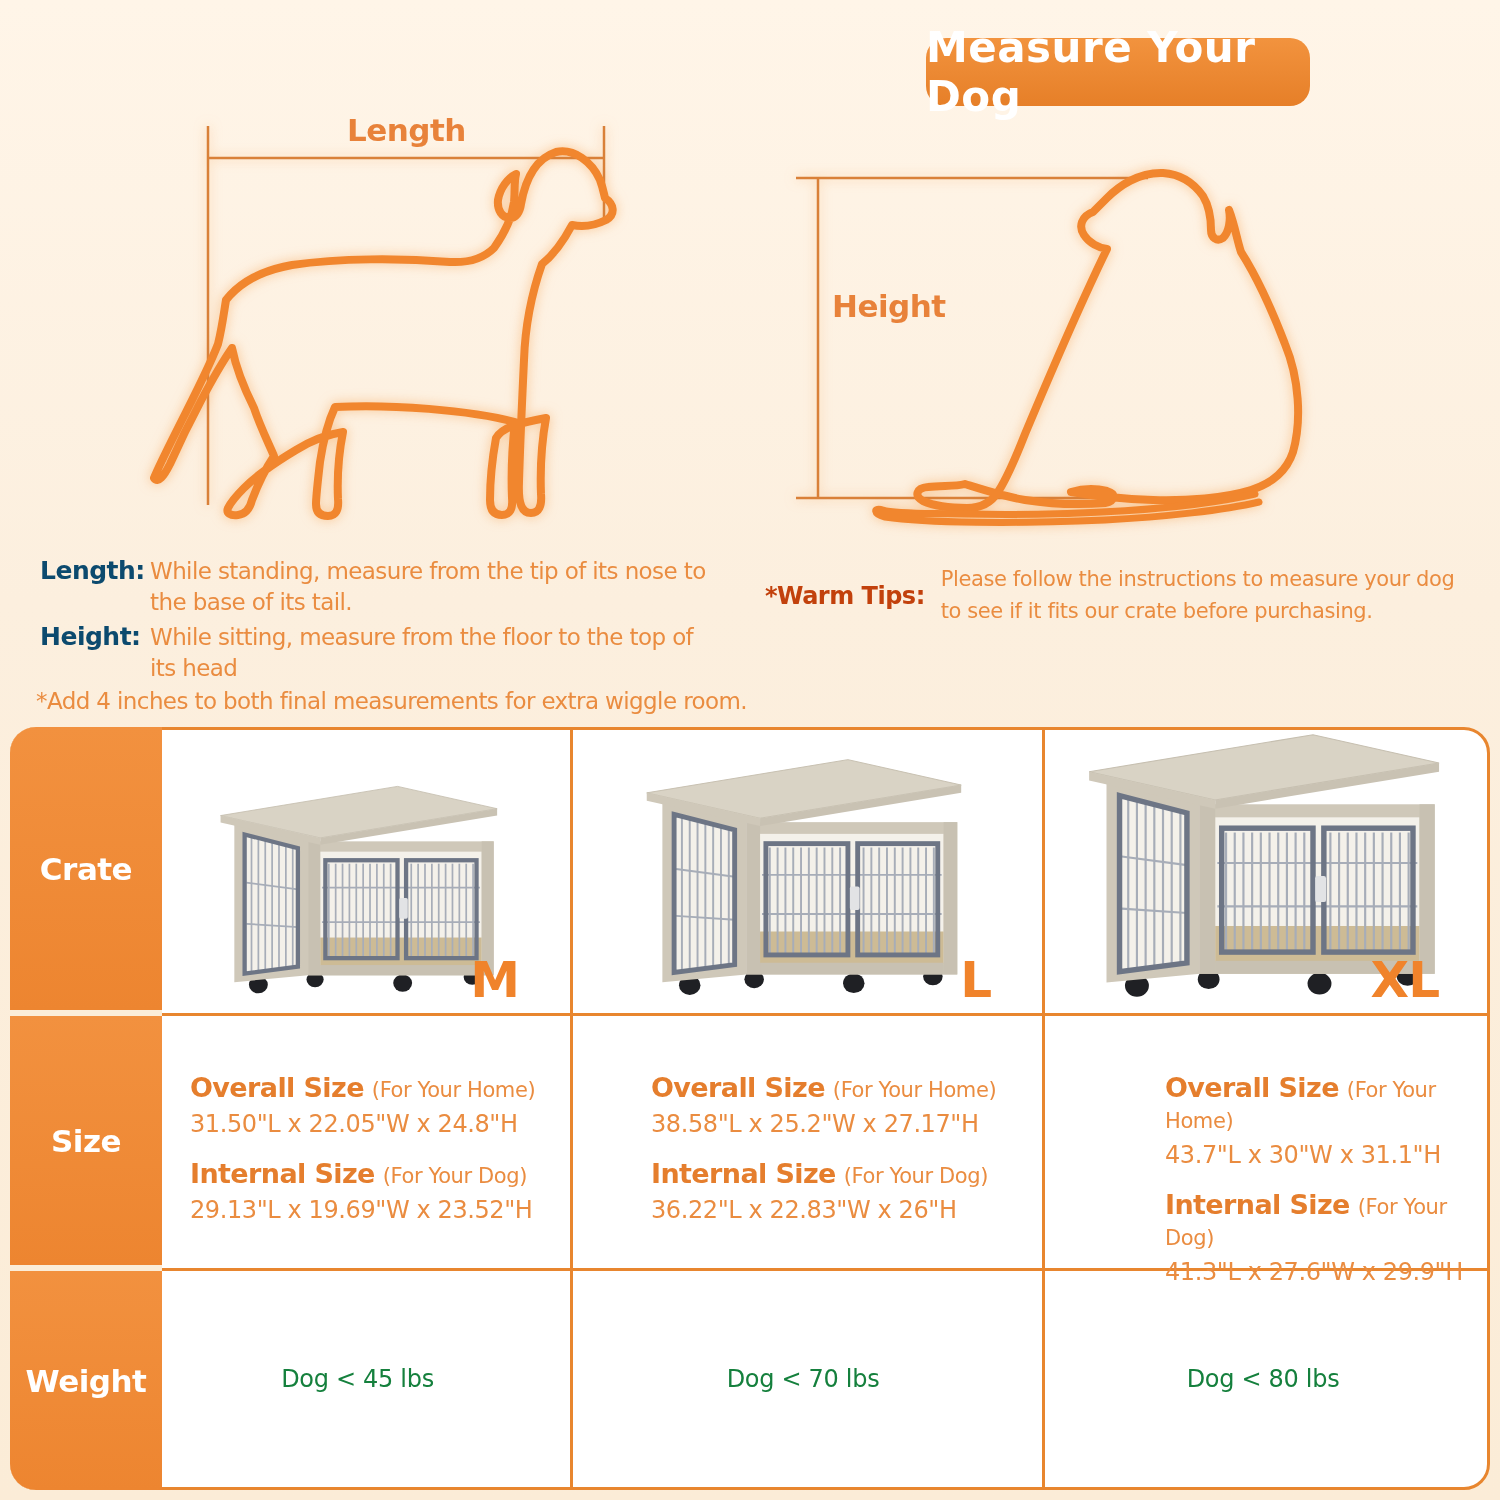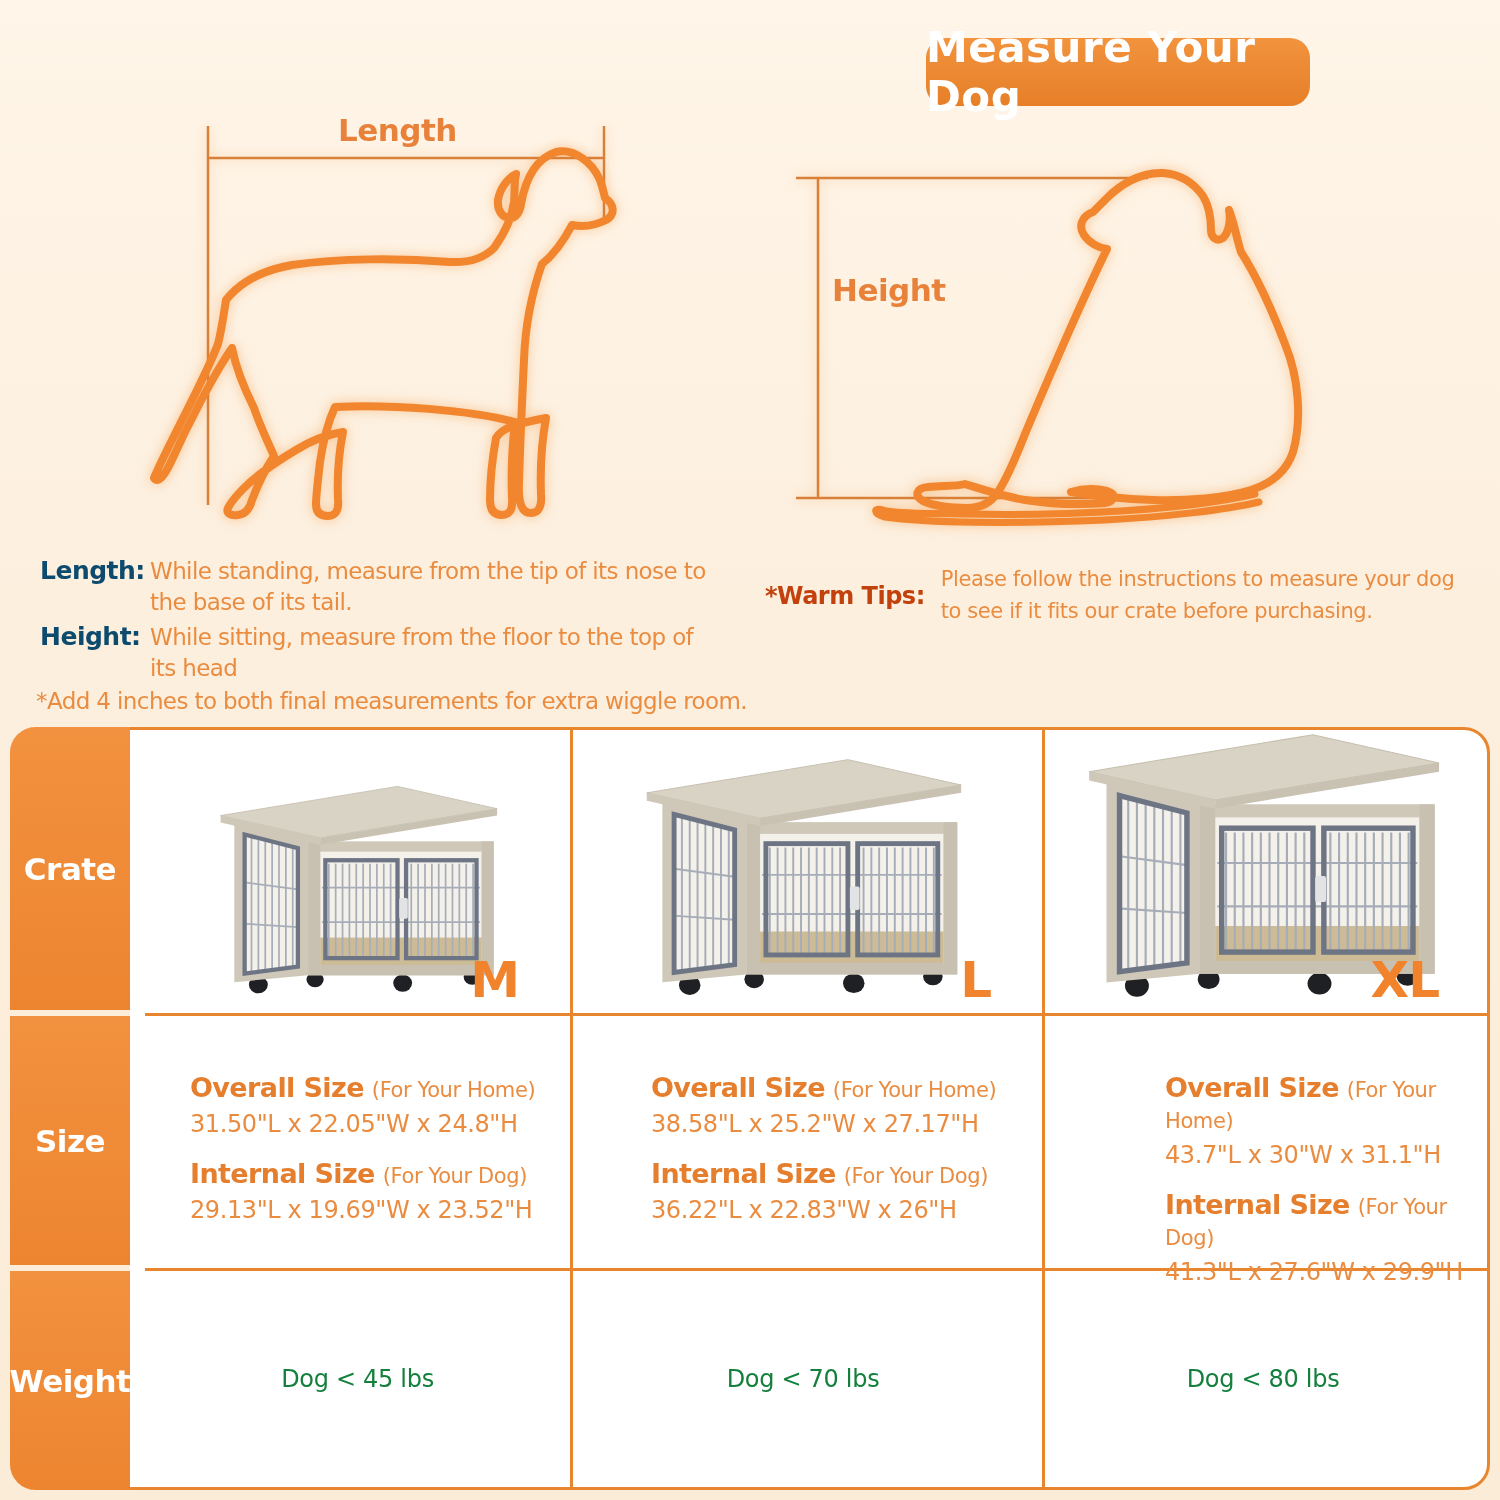"Length" div.abs { left: 338px -> 347px }
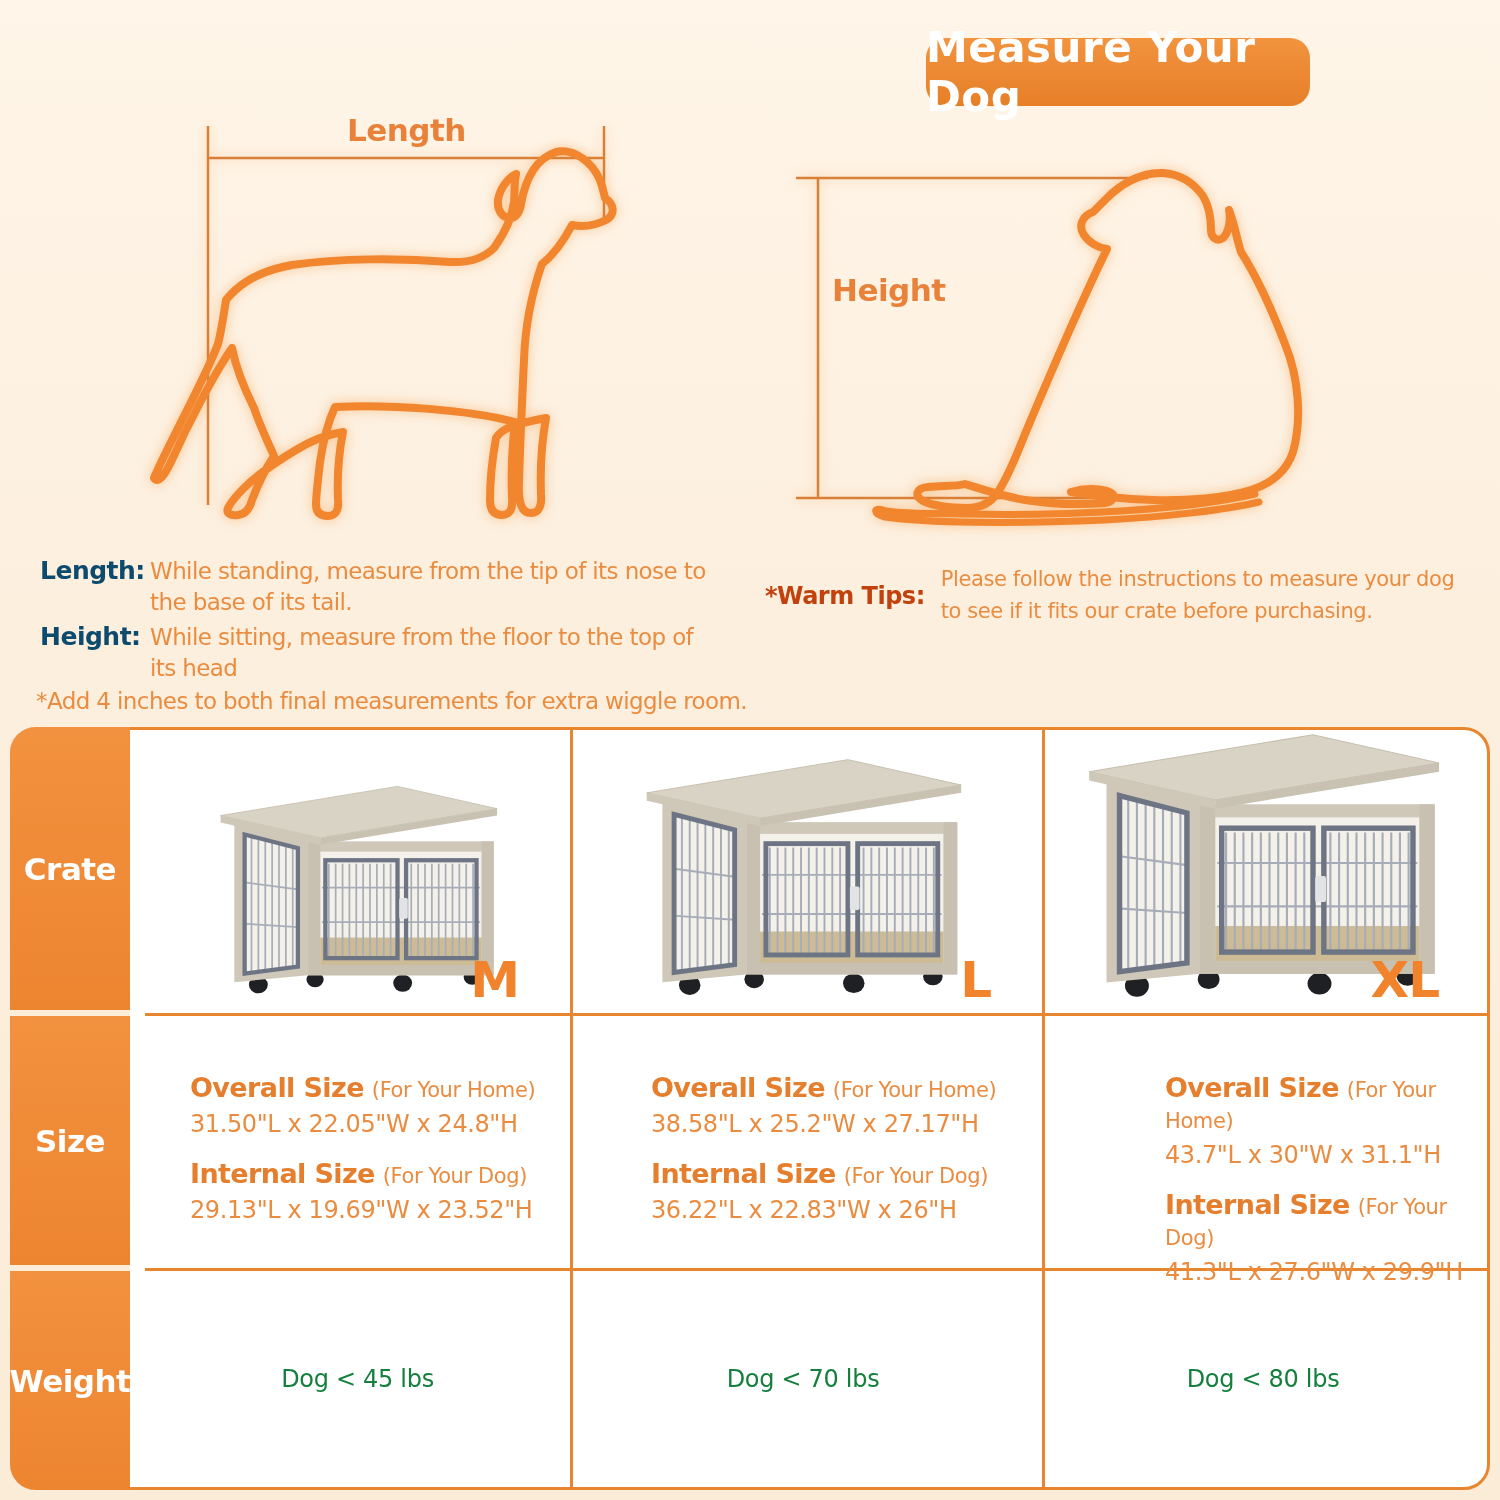"Height" div.abs { top: 272px -> 288px }
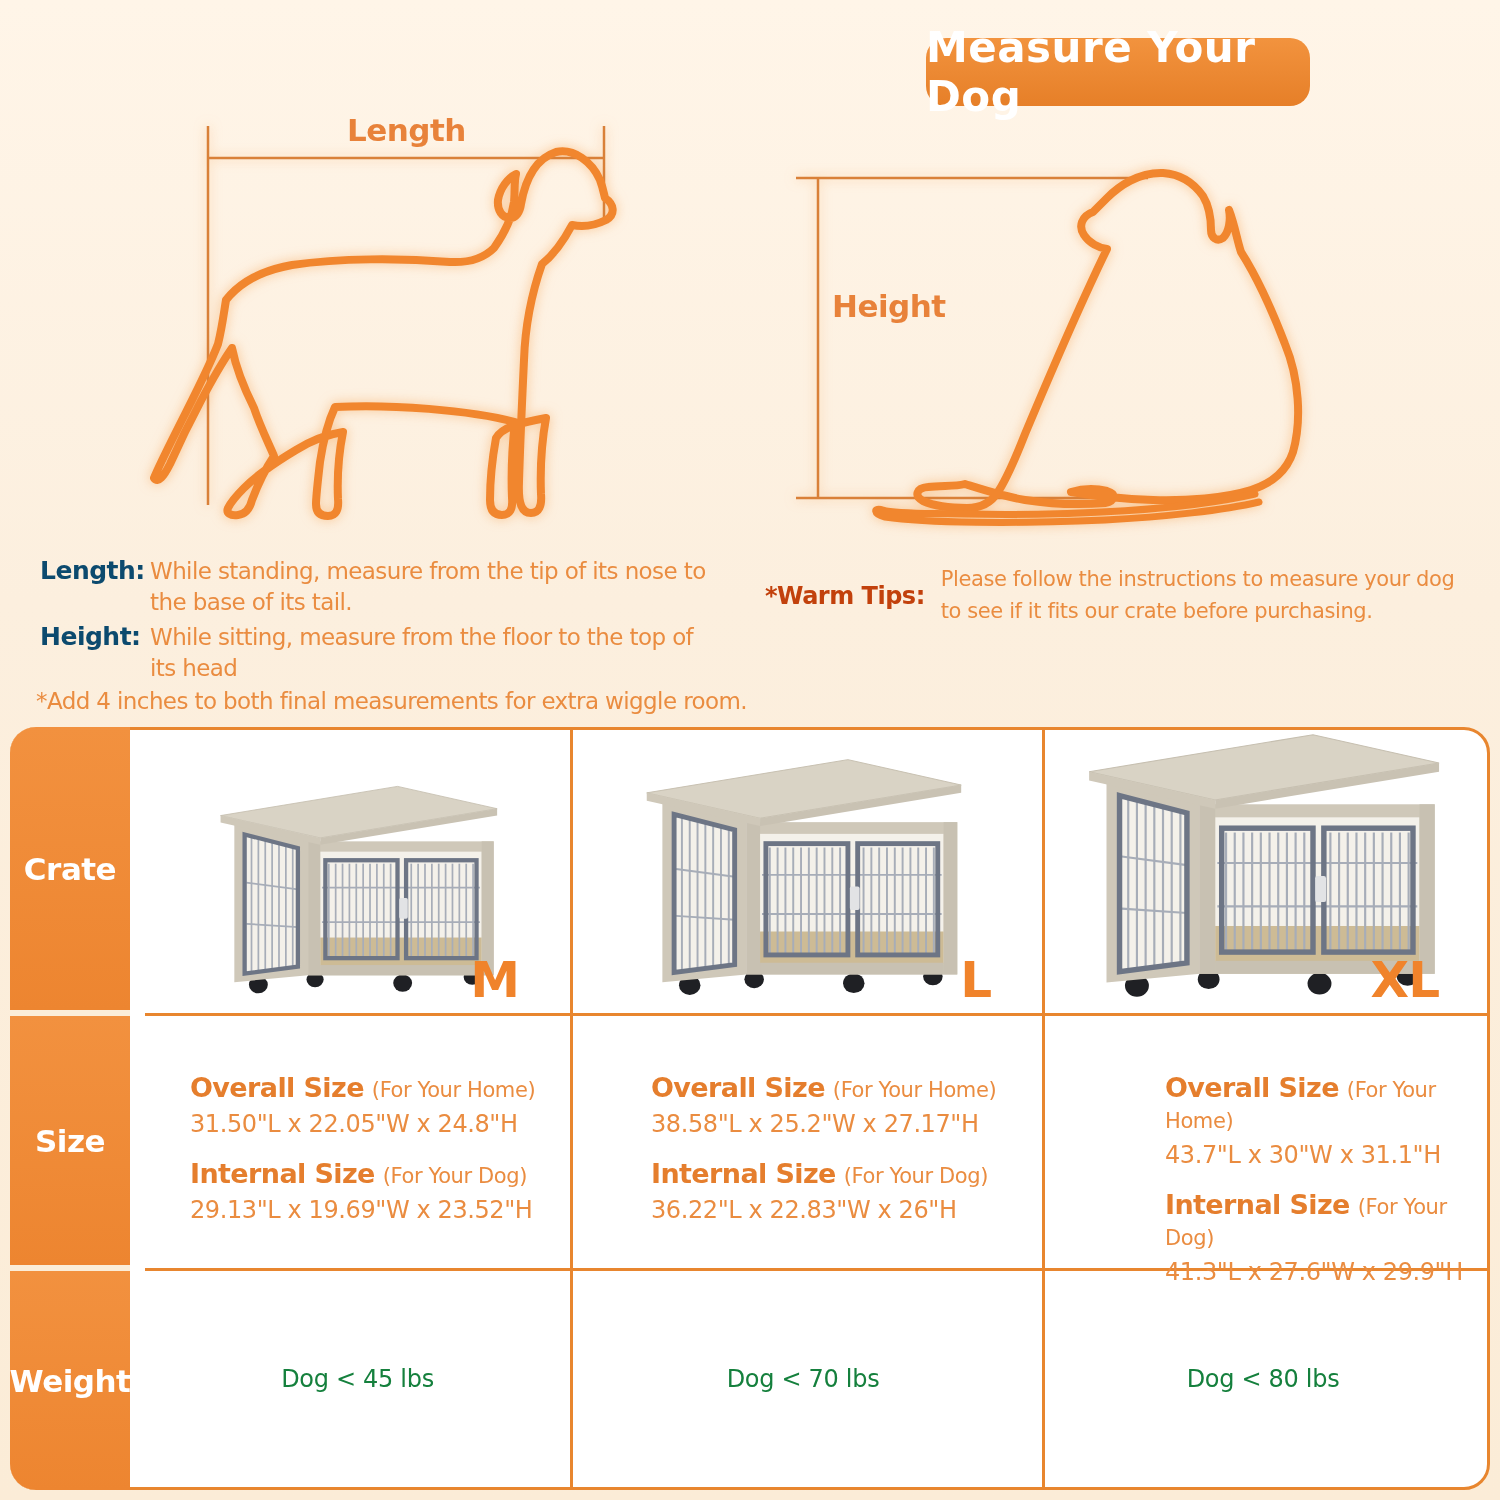"Crate" .label-col { width: 120px -> 152px }
